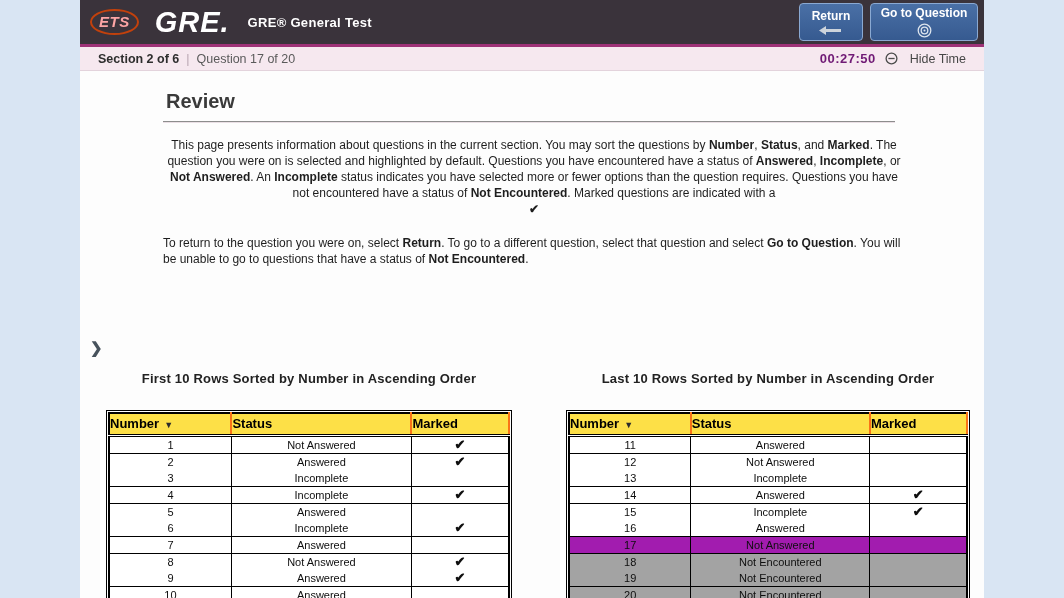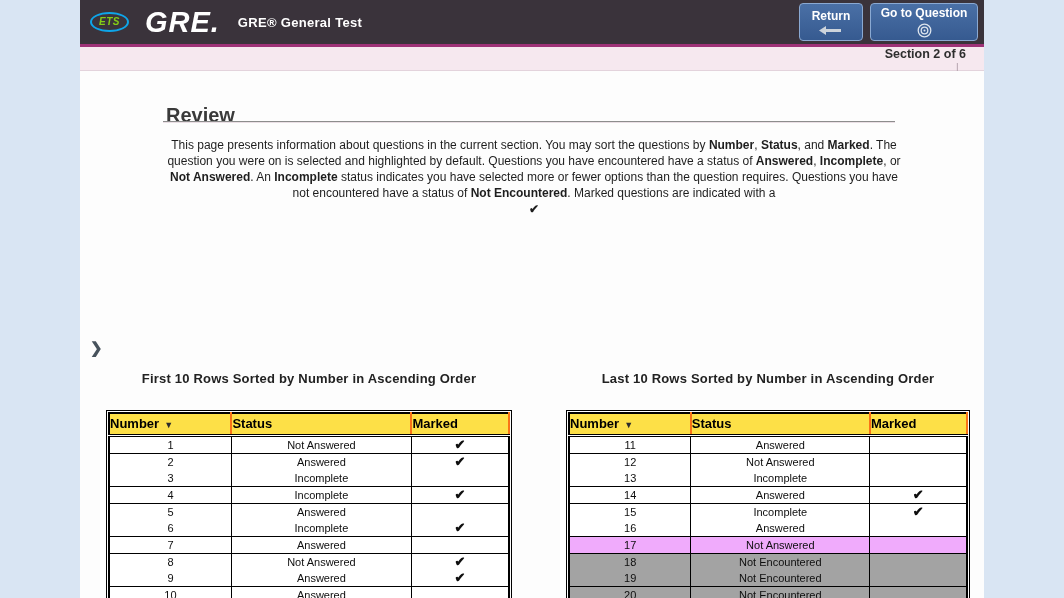"ETS" .ets-oval { border: 2px solid #0ea5e9 -> 2px solid #c2410c; color: #84cc16 -> #fca5a5; font-size: 10px -> 15px }
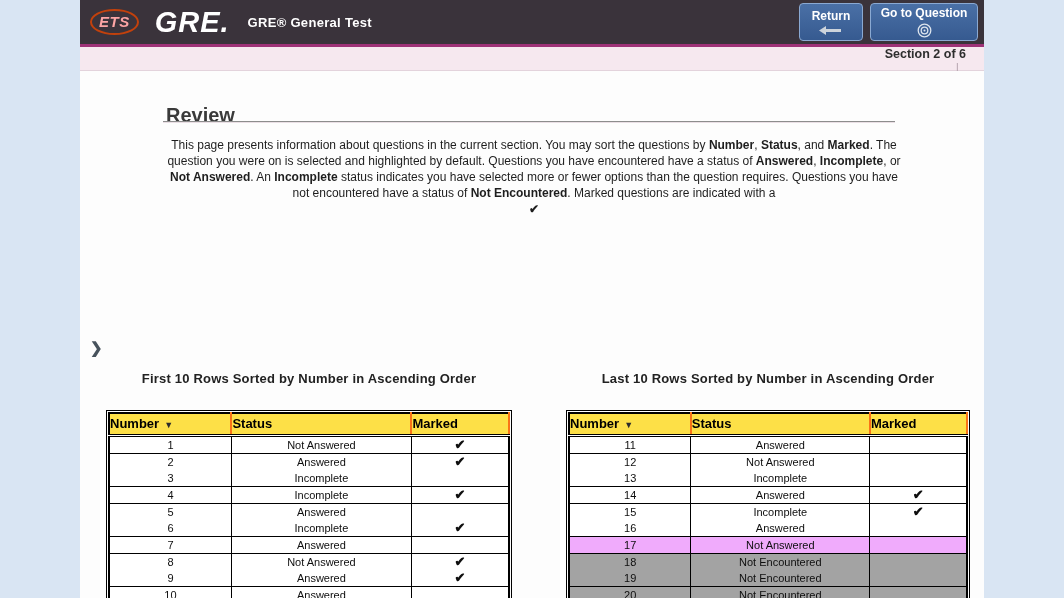"Section 2 of 6" .sectionbar { align-items: flex-end -> center; flex-direction: column -> none }
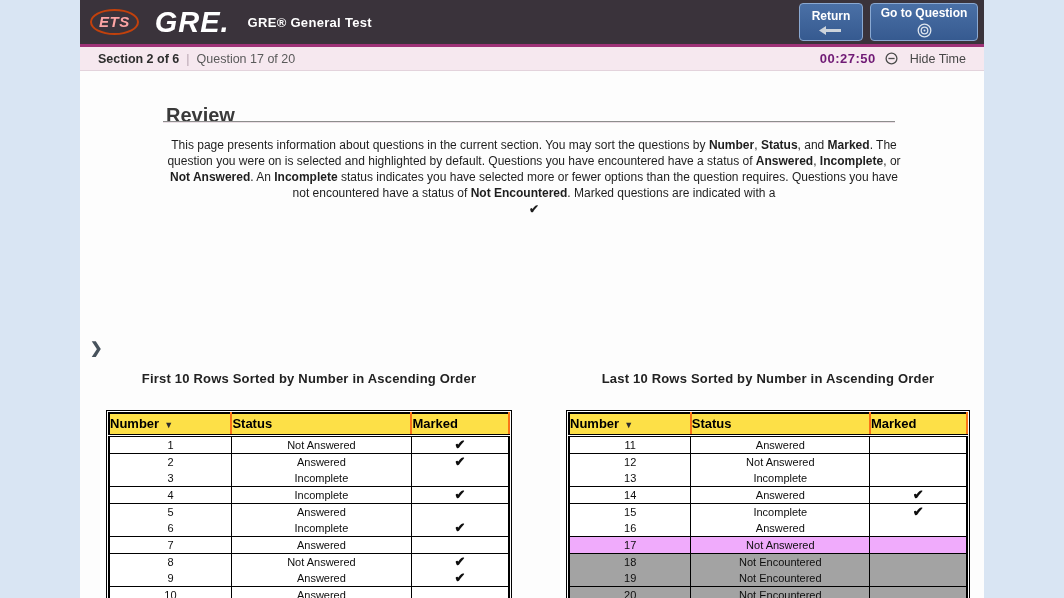"Review" .review-title { top: 33px -> 19px }
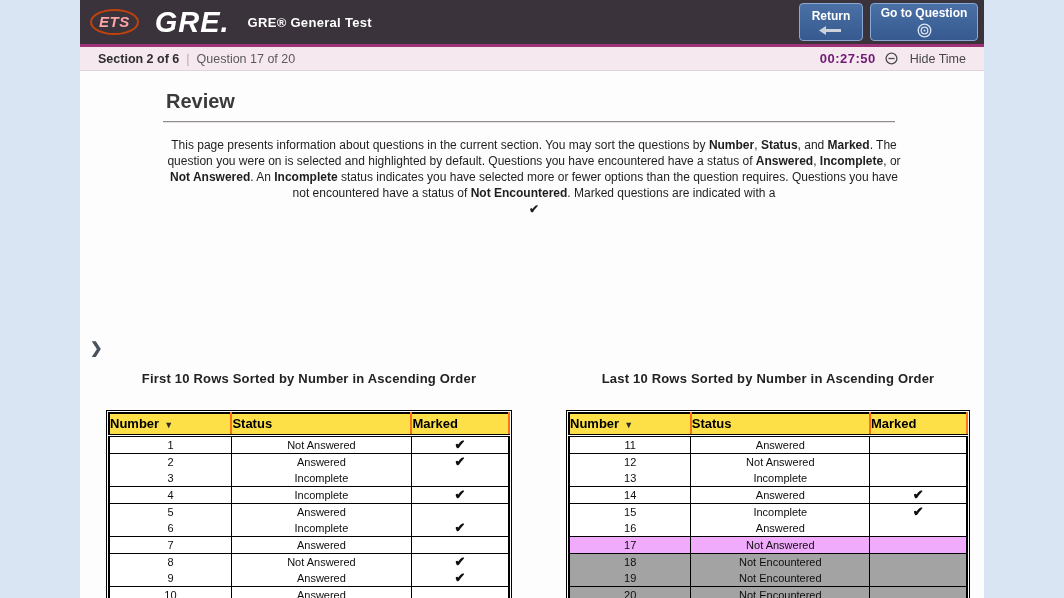"To return to the question" div.para { html: none -> <div>To return to the question you were on, select <b>Return</b>. To go to a different question, select that question and select <b>Go to Question</b>. You will be unable to go to questions that have a status of <b>Not Encountered</b>.</div> }
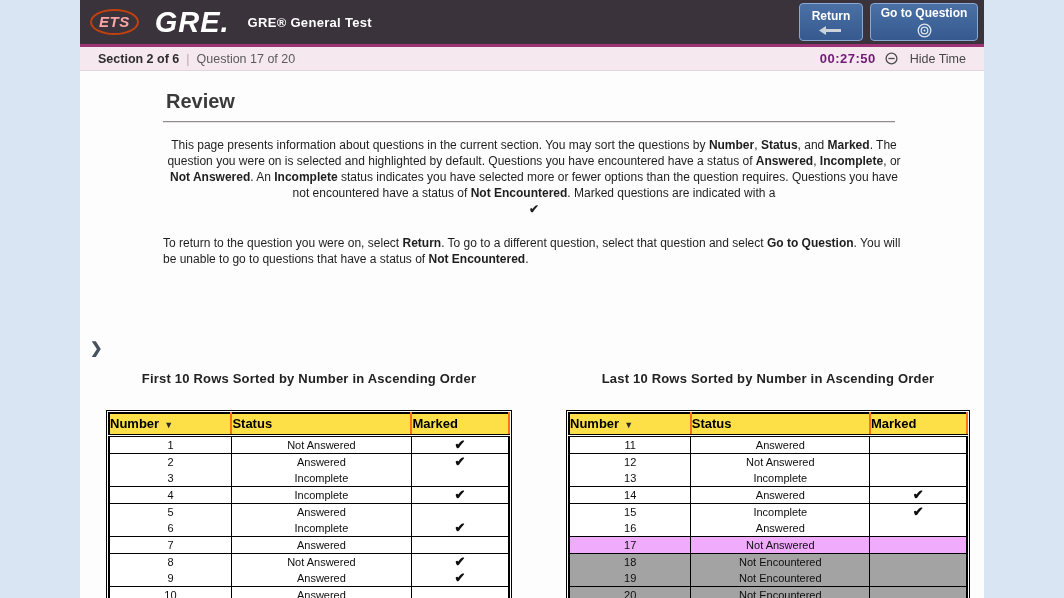"17" tr.selected td { background: #f0abfc -> #a21caf }
